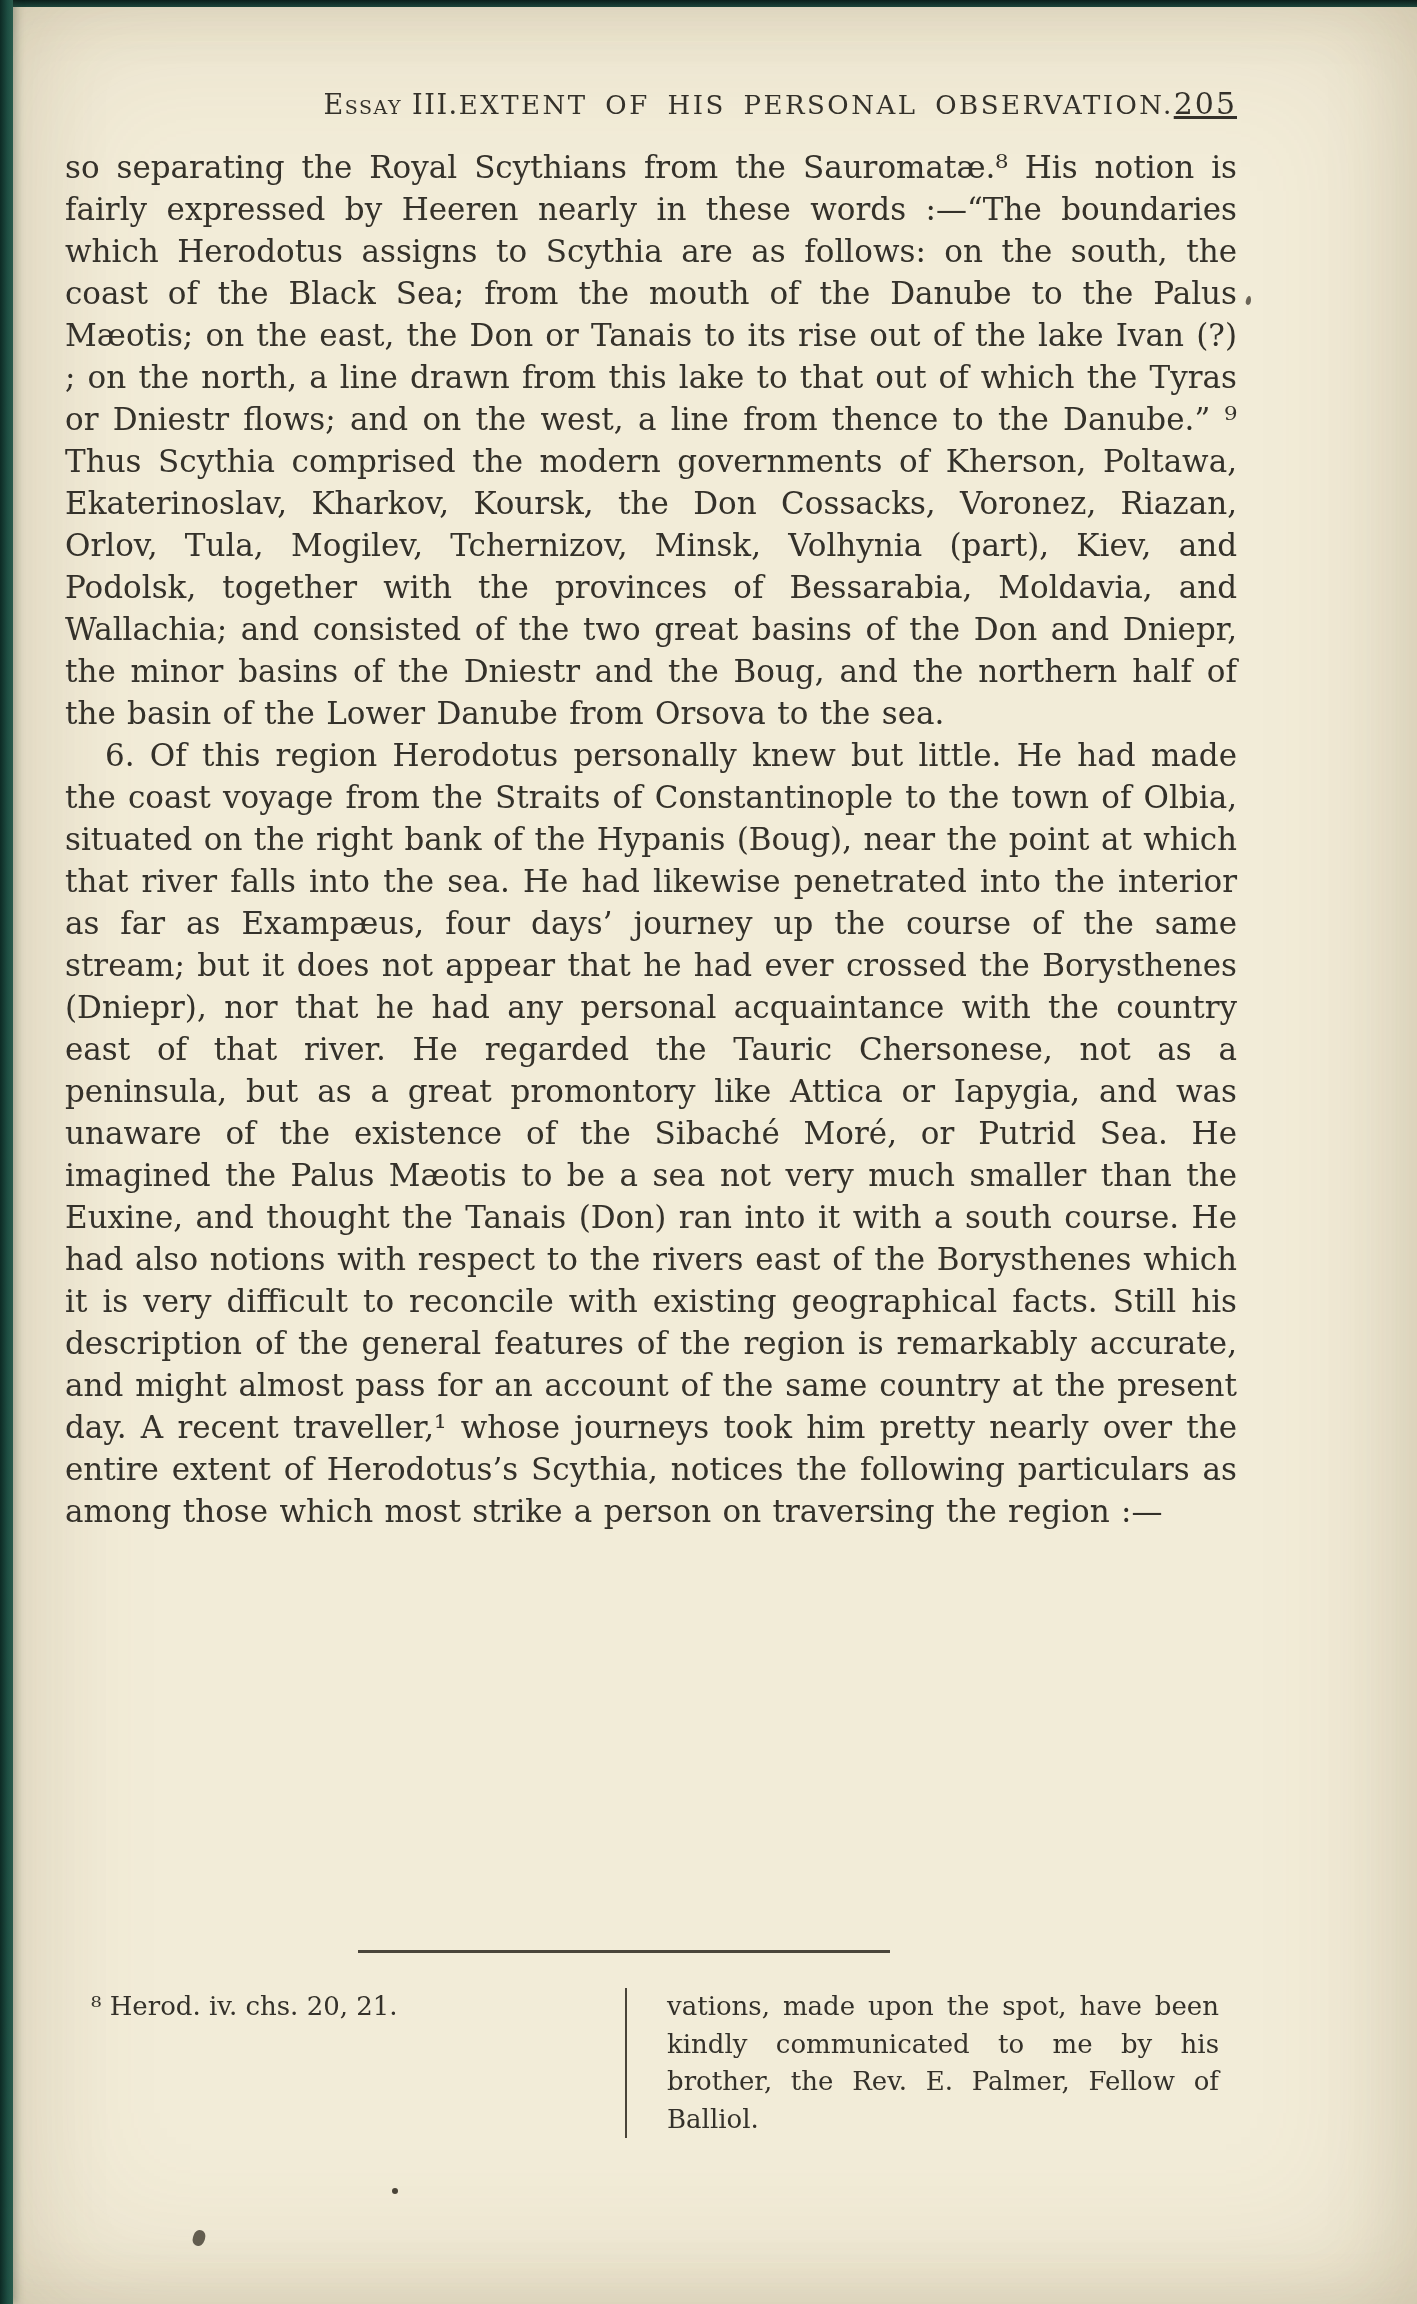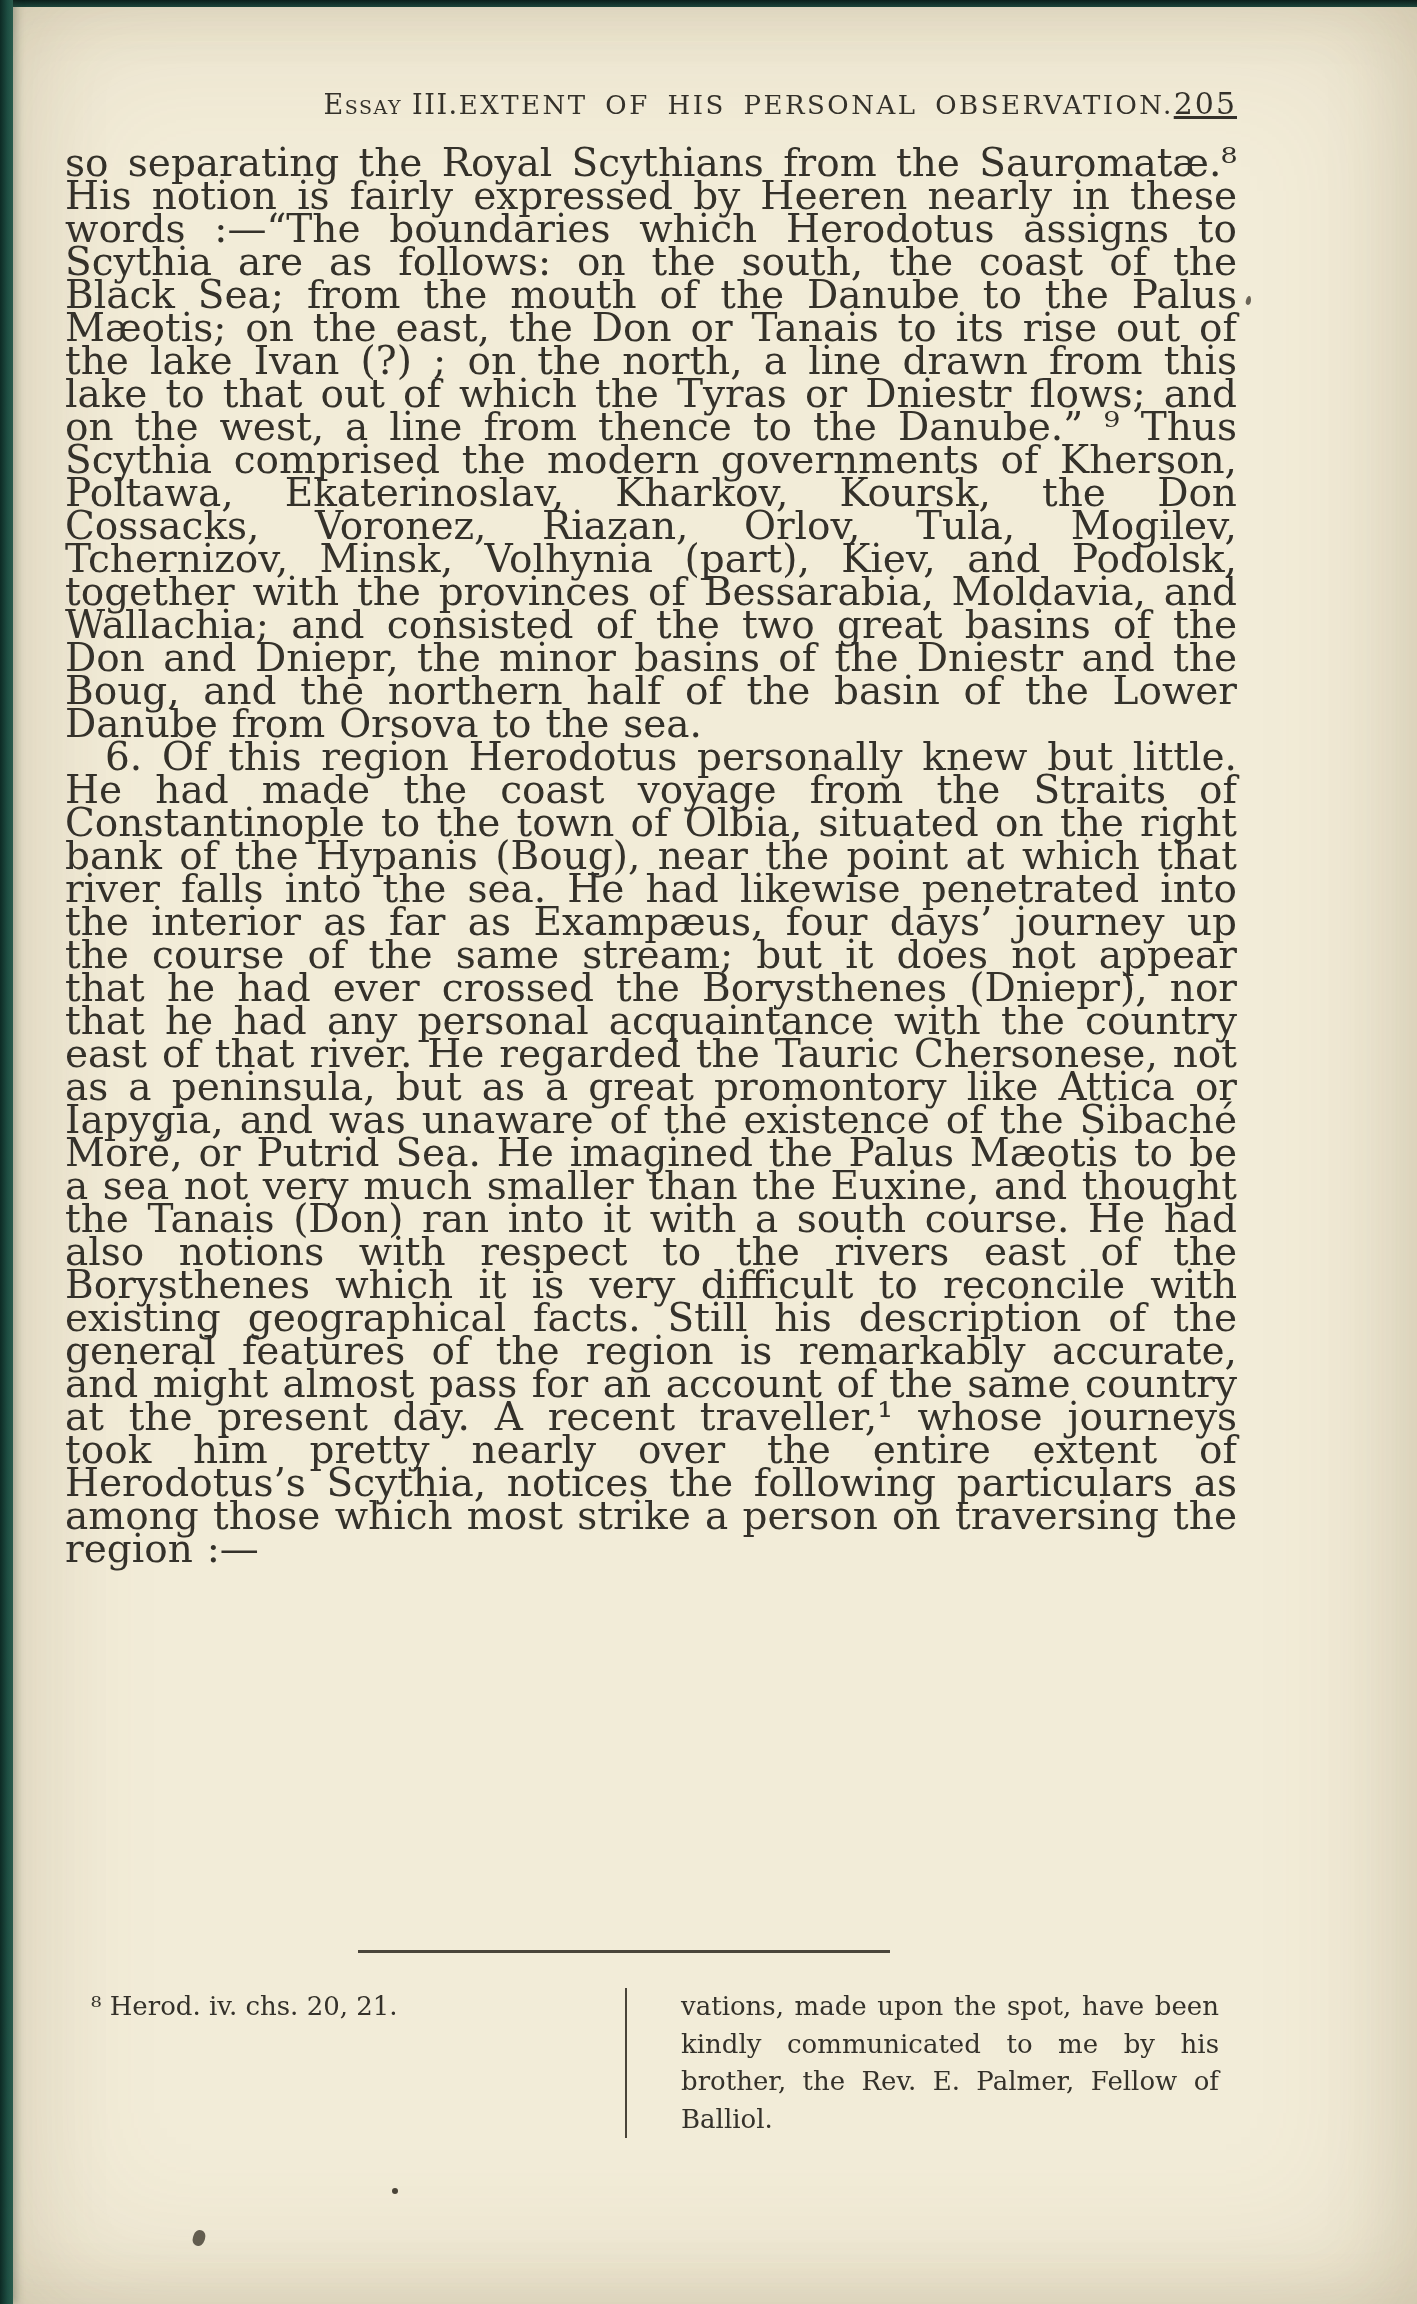"so separating the Royal Scythians" .body-text { font-size: 39px -> 31px; line-height: 33px -> 42px }
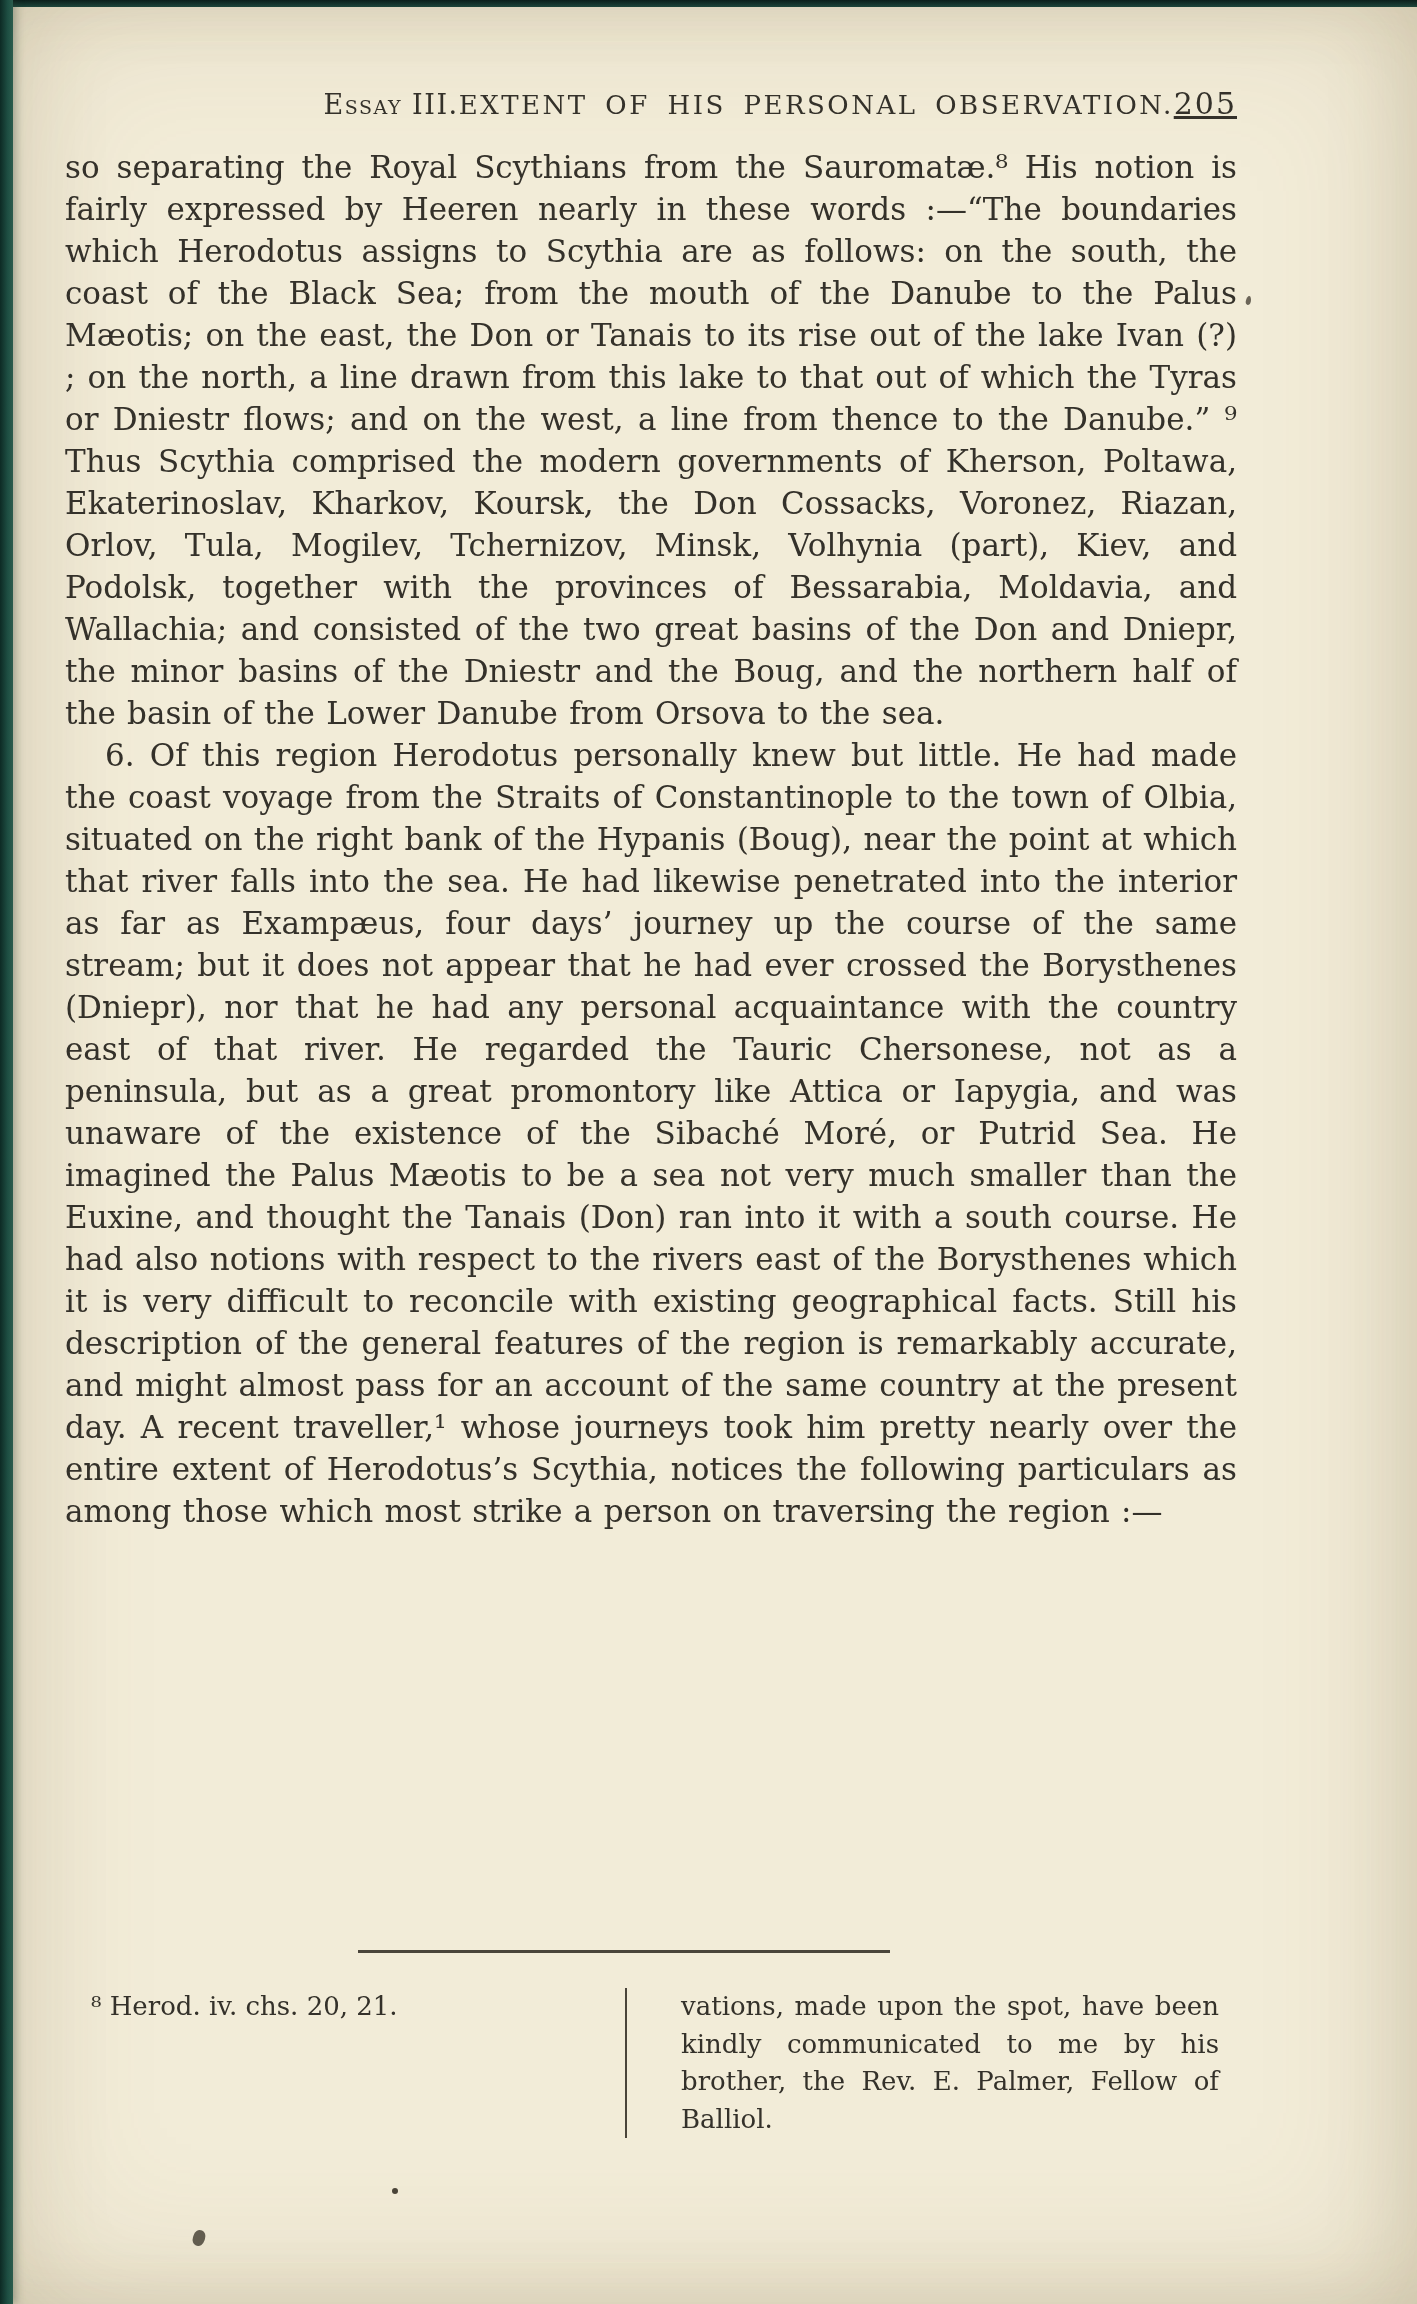"vations, made upon the spot," .fn-right { padding-left: 54px -> 40px }
